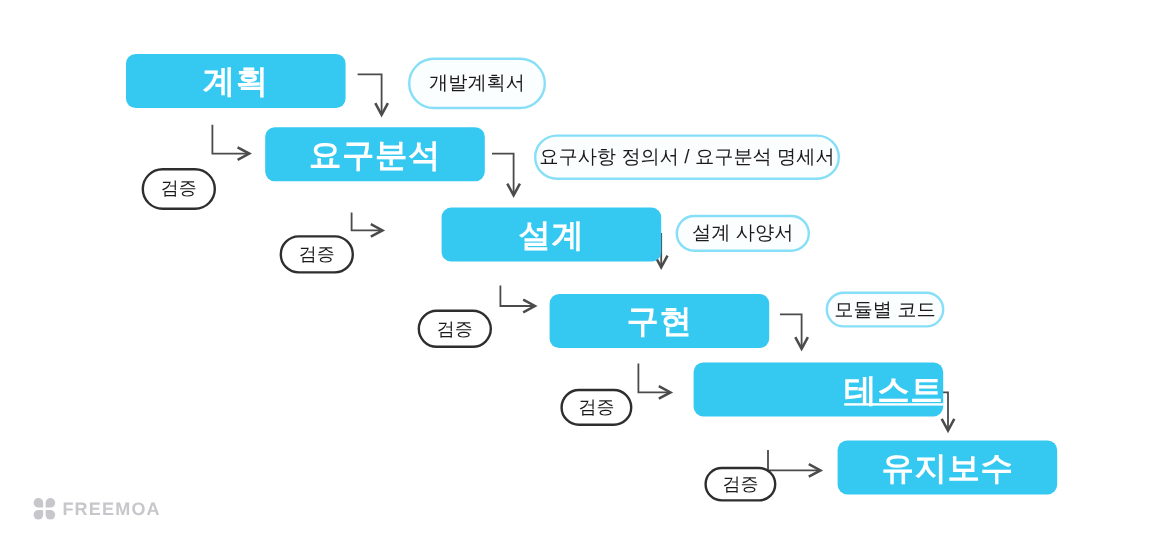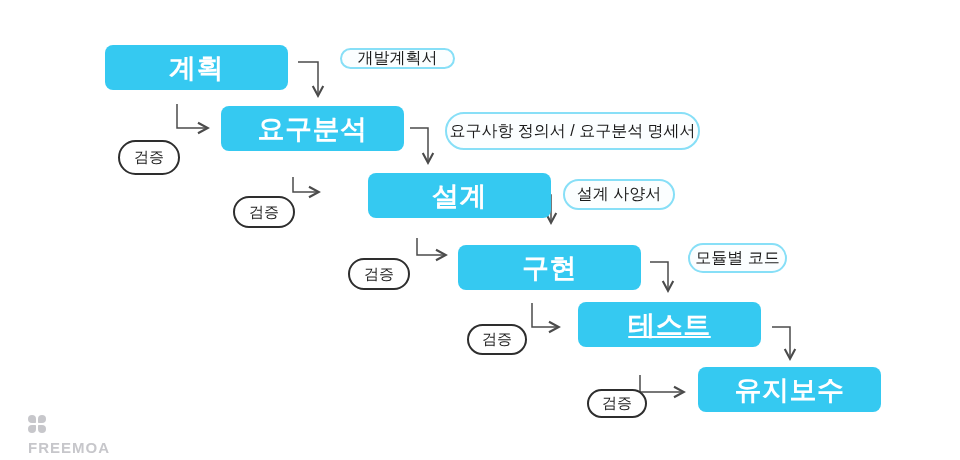"개발계획서" div.doc-oval { height: 21px -> 43px }
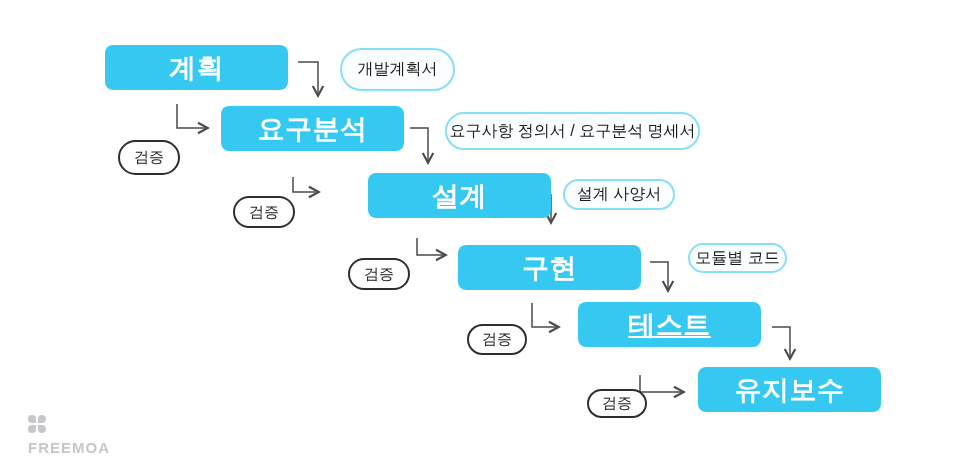"테스트" div.stage-box { justify-content: none -> flex-end; width: 183px -> 208px }
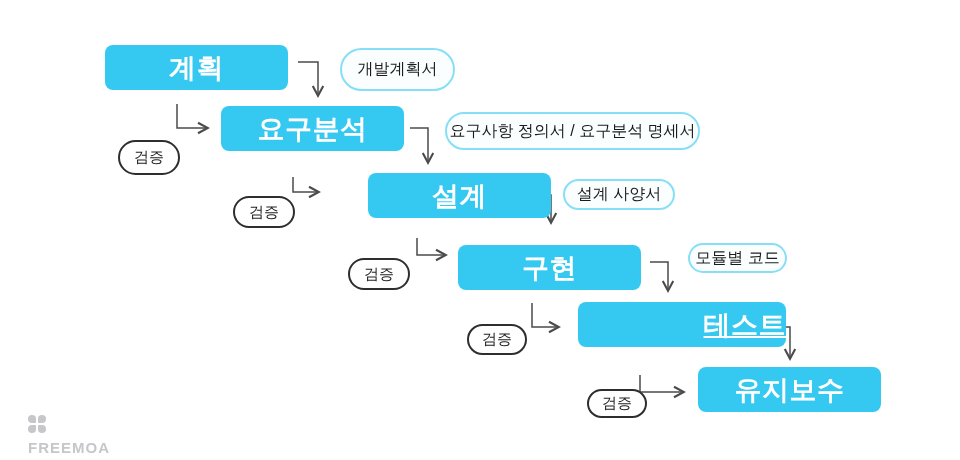"FREEMOA" .logo { align-items: flex-start -> flex-end; flex-direction: column -> none }
